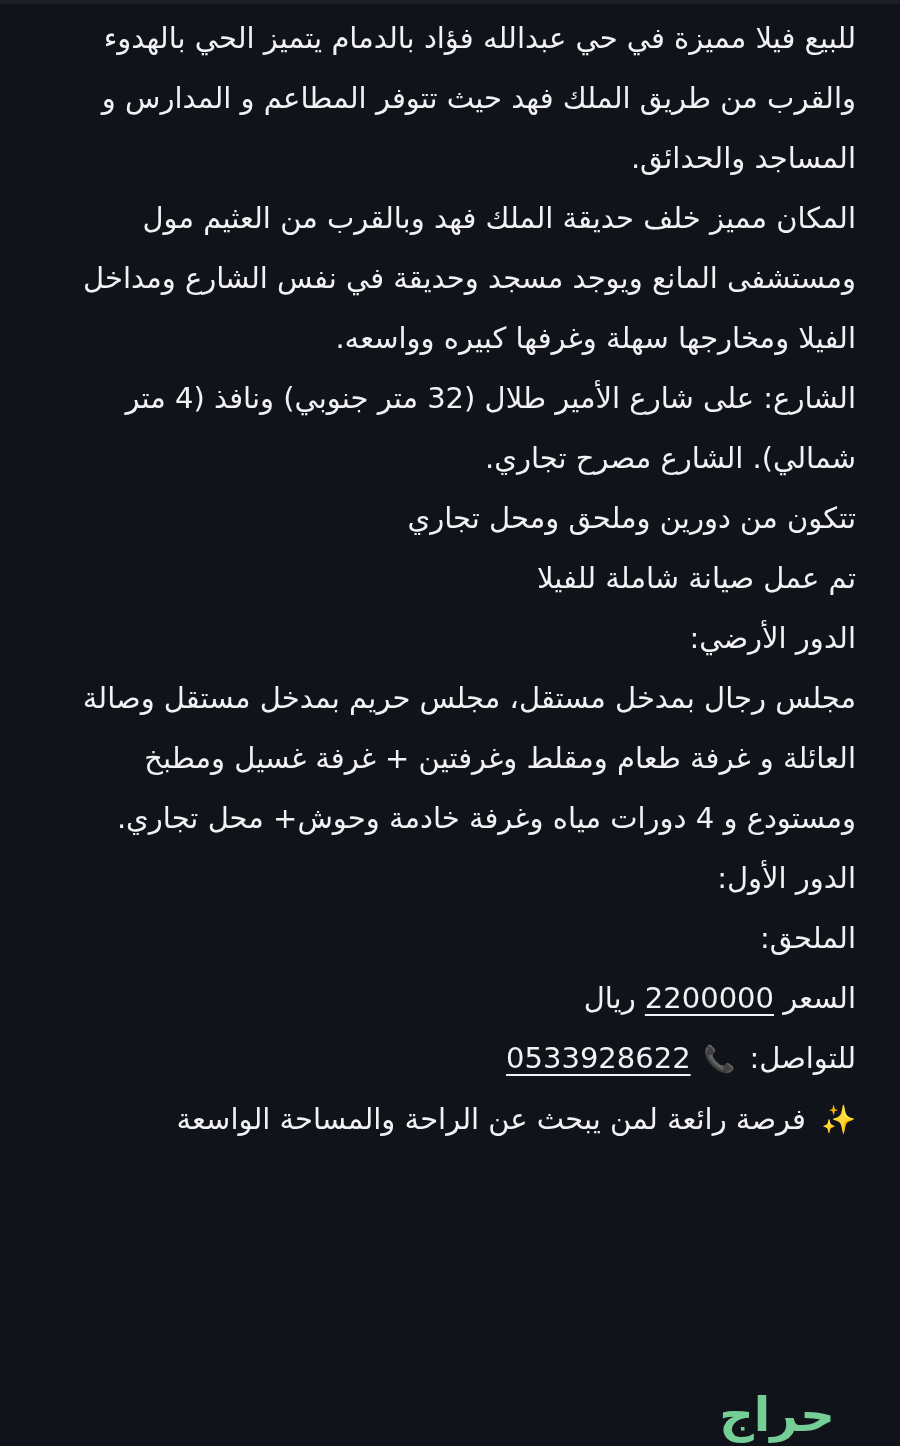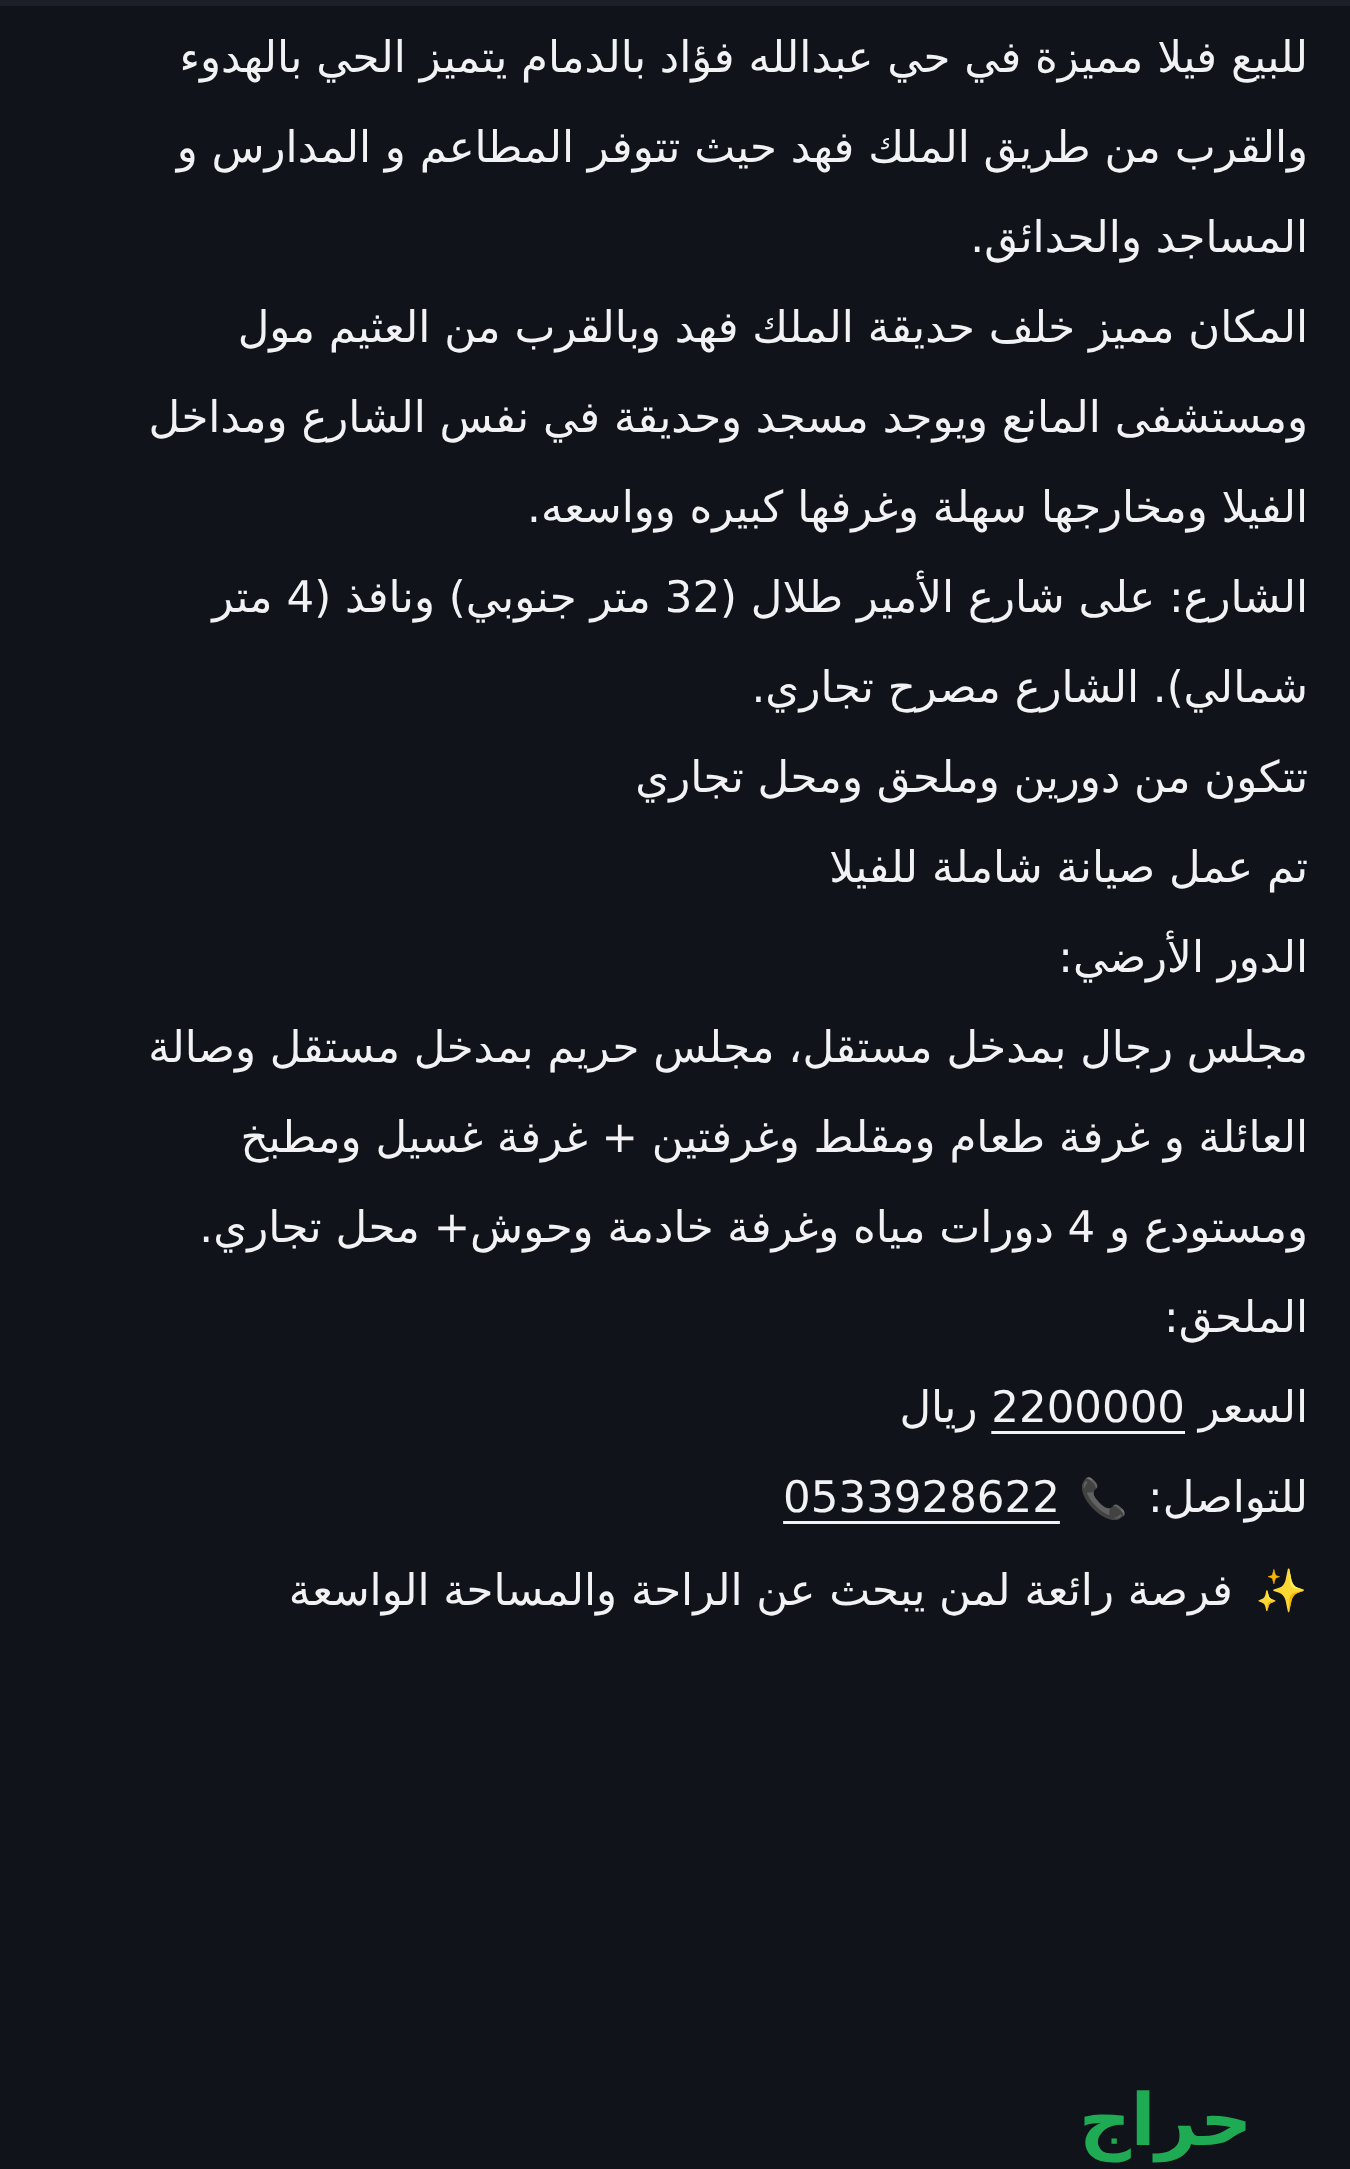"للبيع فيلا مميزة في حي" .content { right: 28px -> 44px }
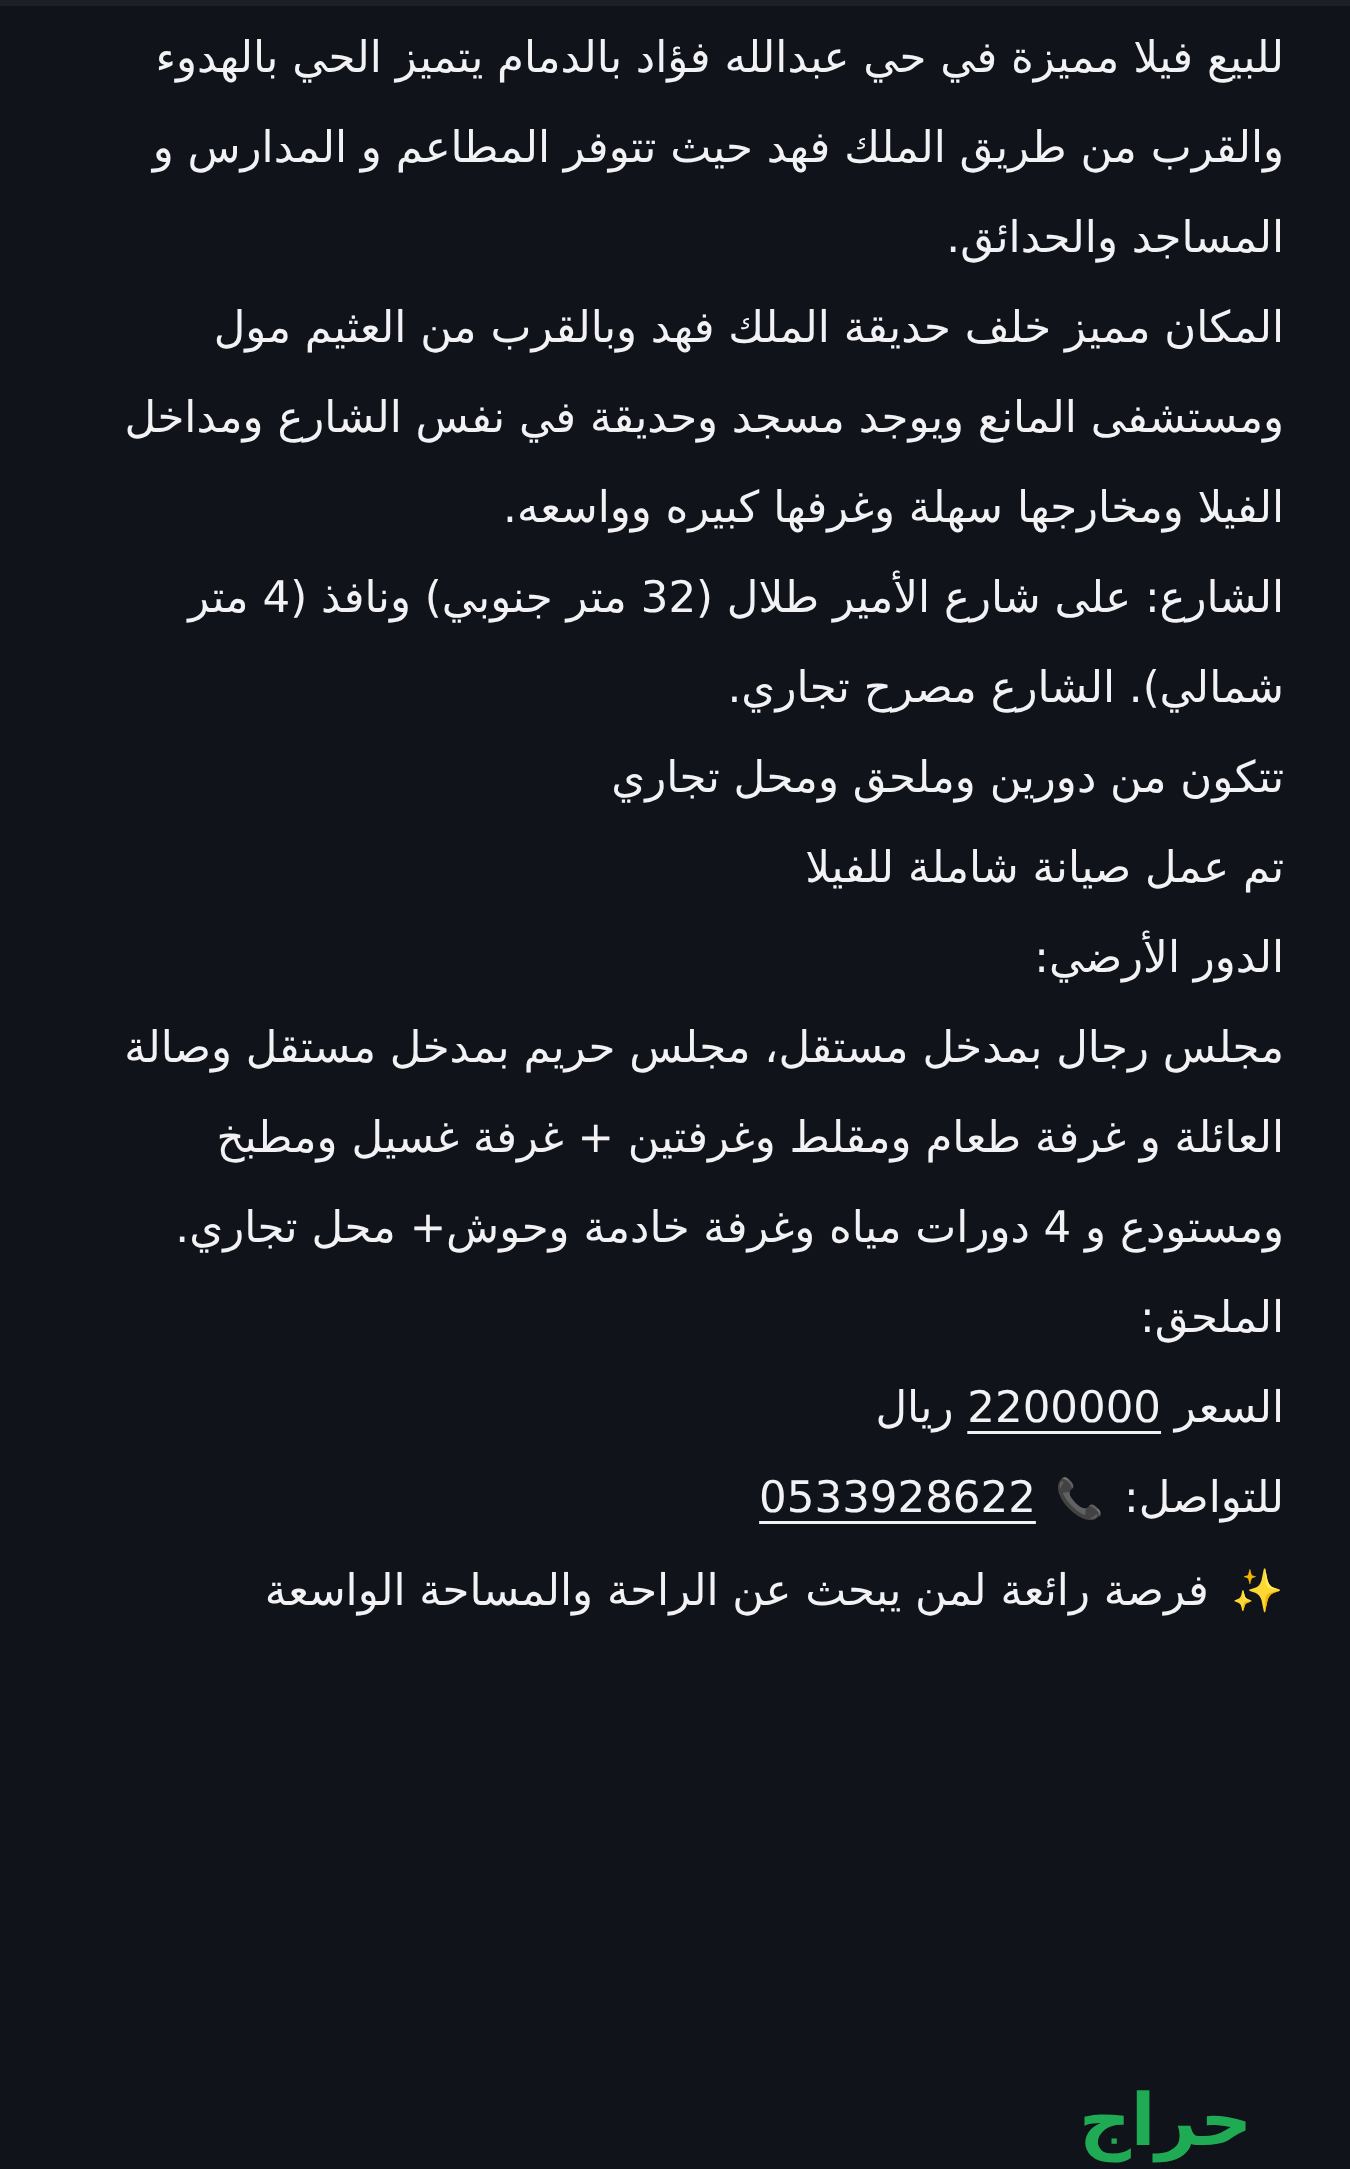"الدور الأول:" p.para { html: none -> <p>الدور الأول:</p> }
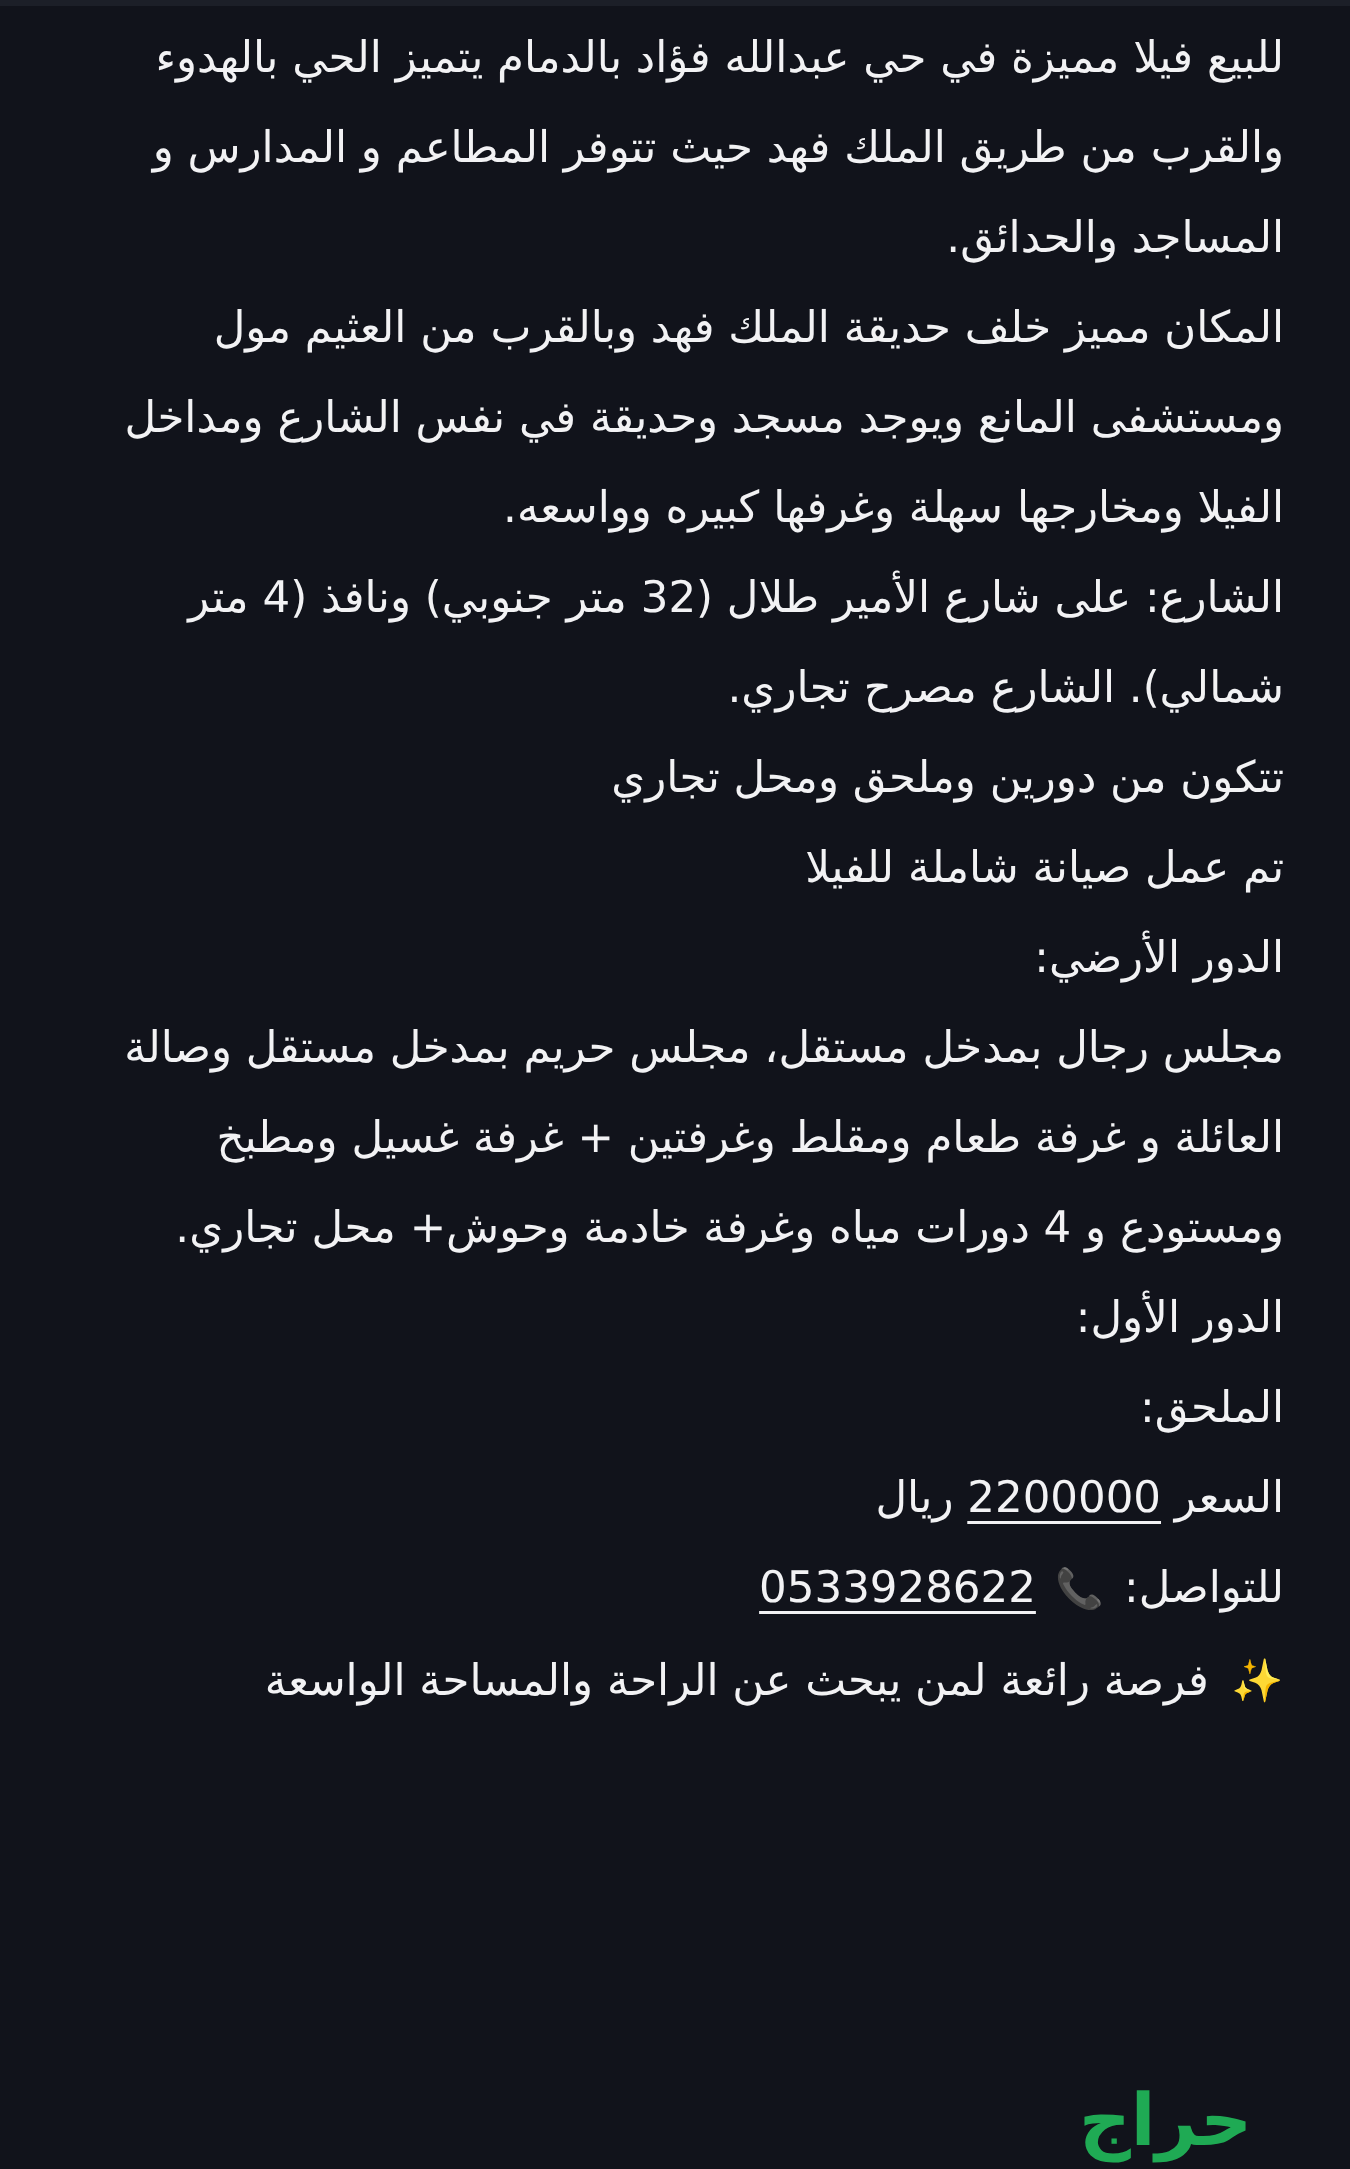"حراج" .watermark { color: #22c55e -> #86efac }
